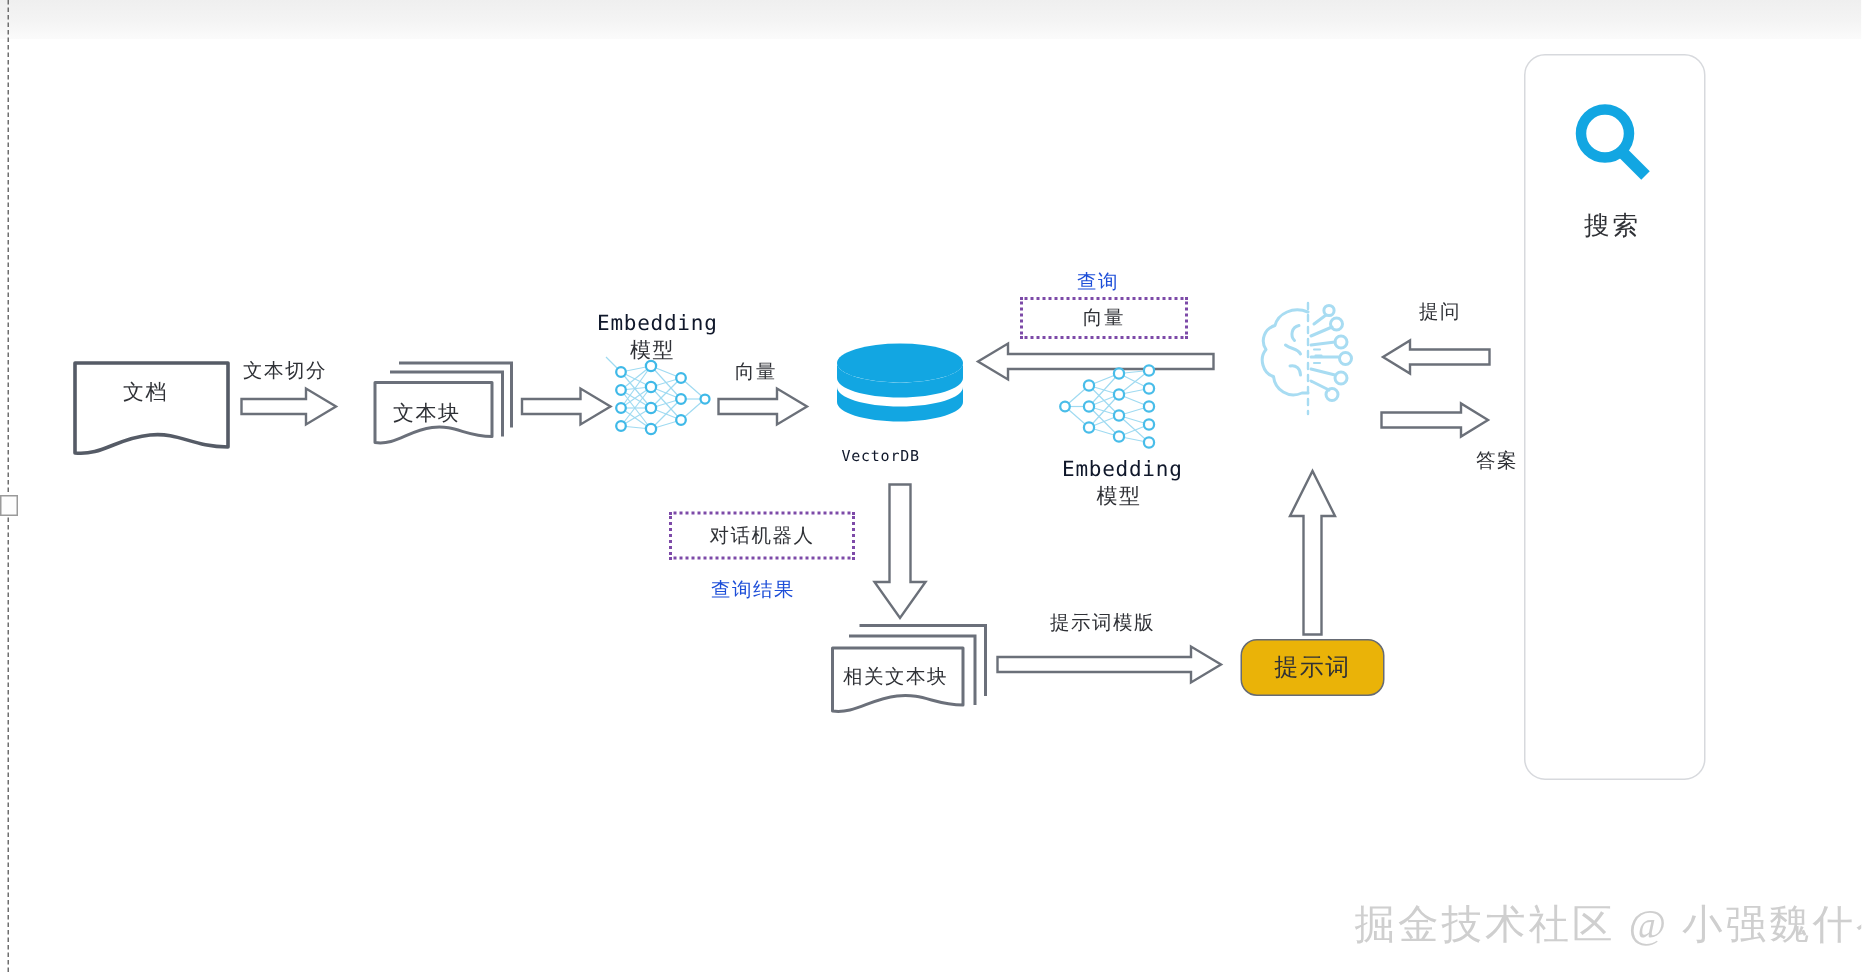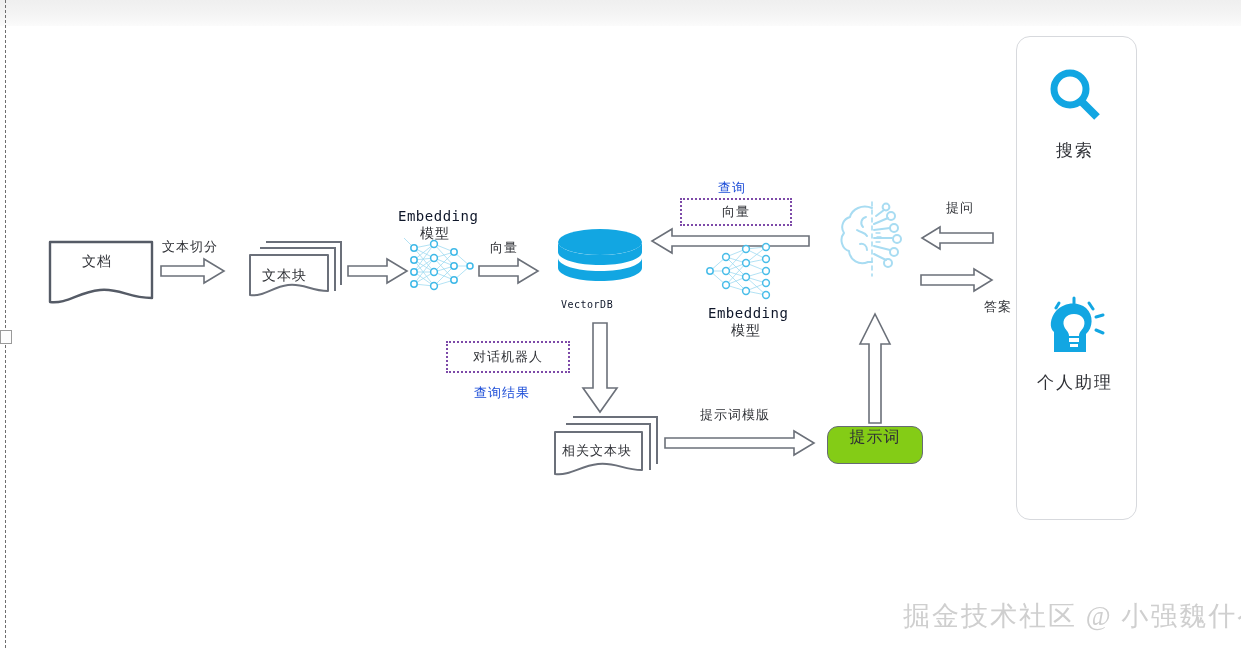"个人助理" div.panel-item { html: <div> <div> <svg> <path></path> <path></path> <rect></rect> <rect></rect> <g> <line></line> <line></line> <line></line> <line></line> <line></line> </g> </svg> </div> <div>个人助理</div> </div> -> none }
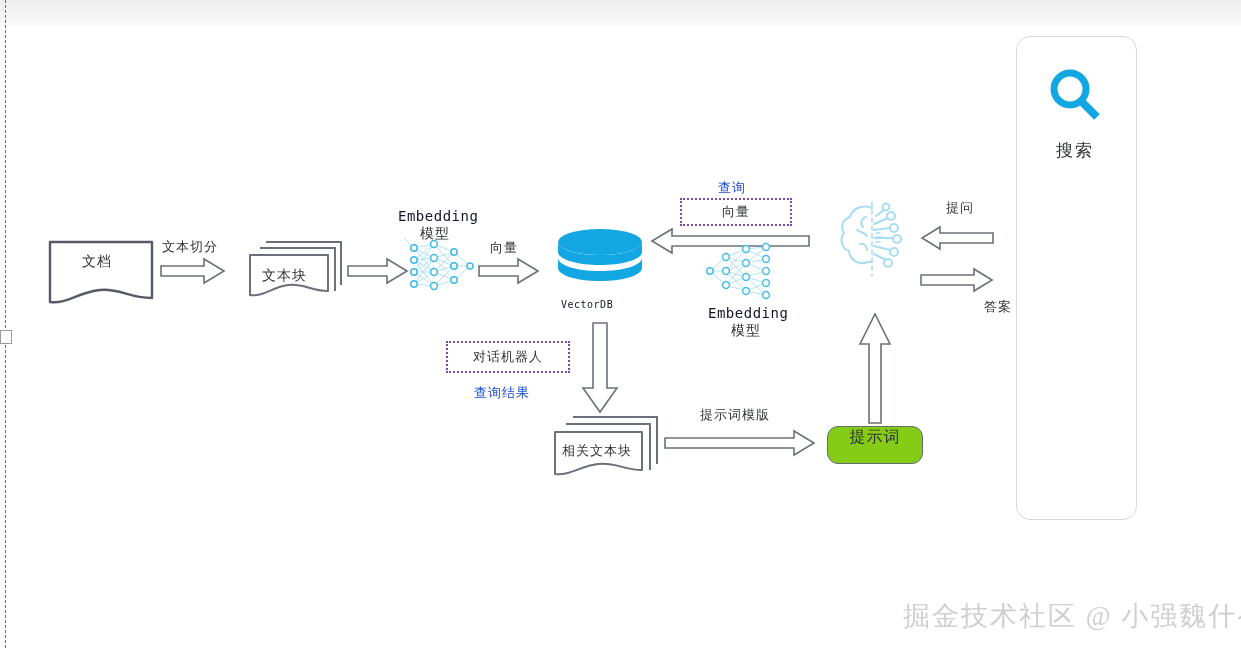"提示词" .rounded-box { align-items: none -> center; background: #84cc16 -> #eab308 }
